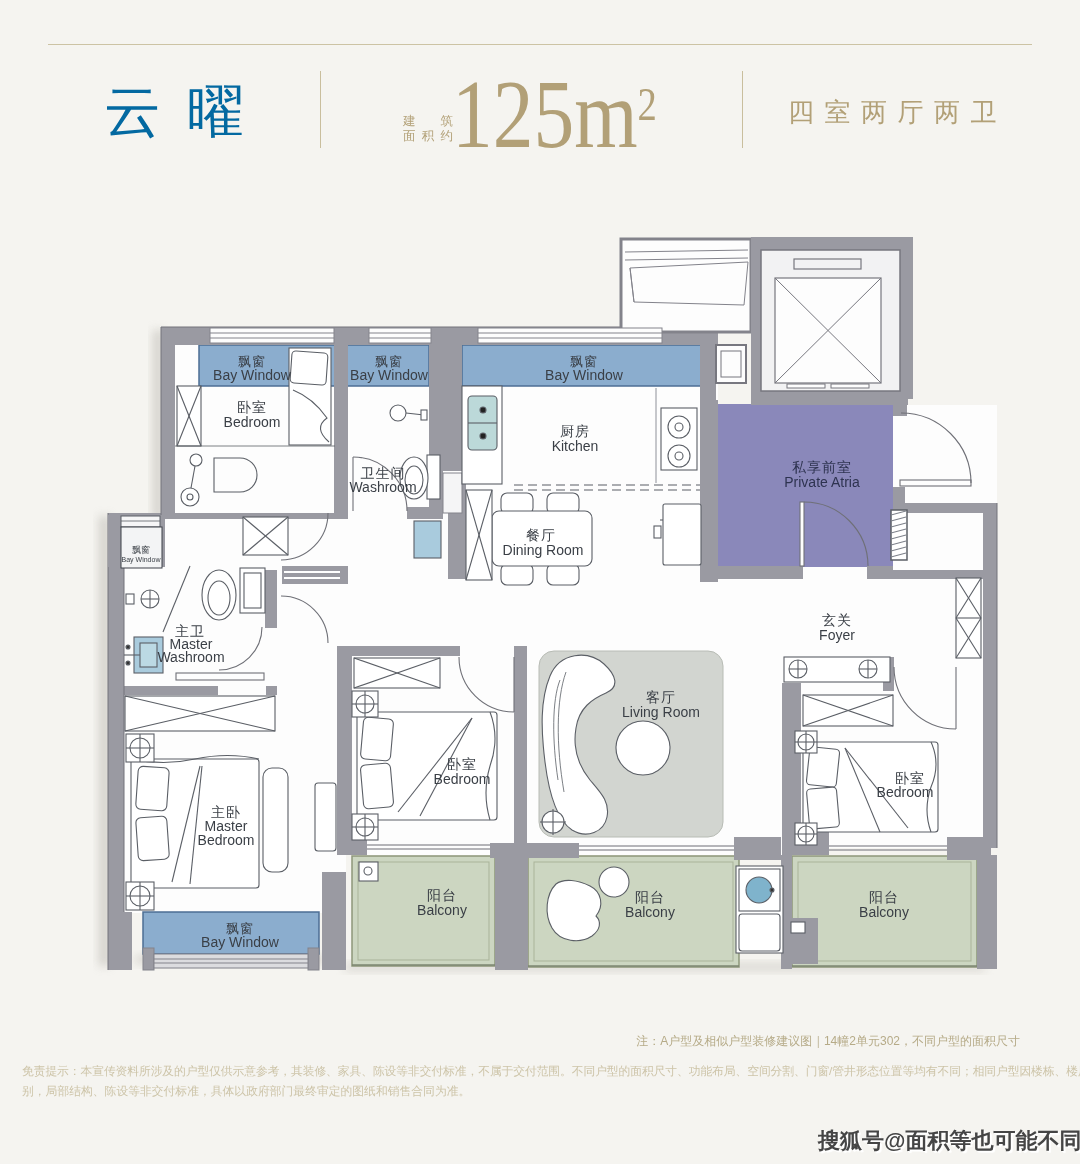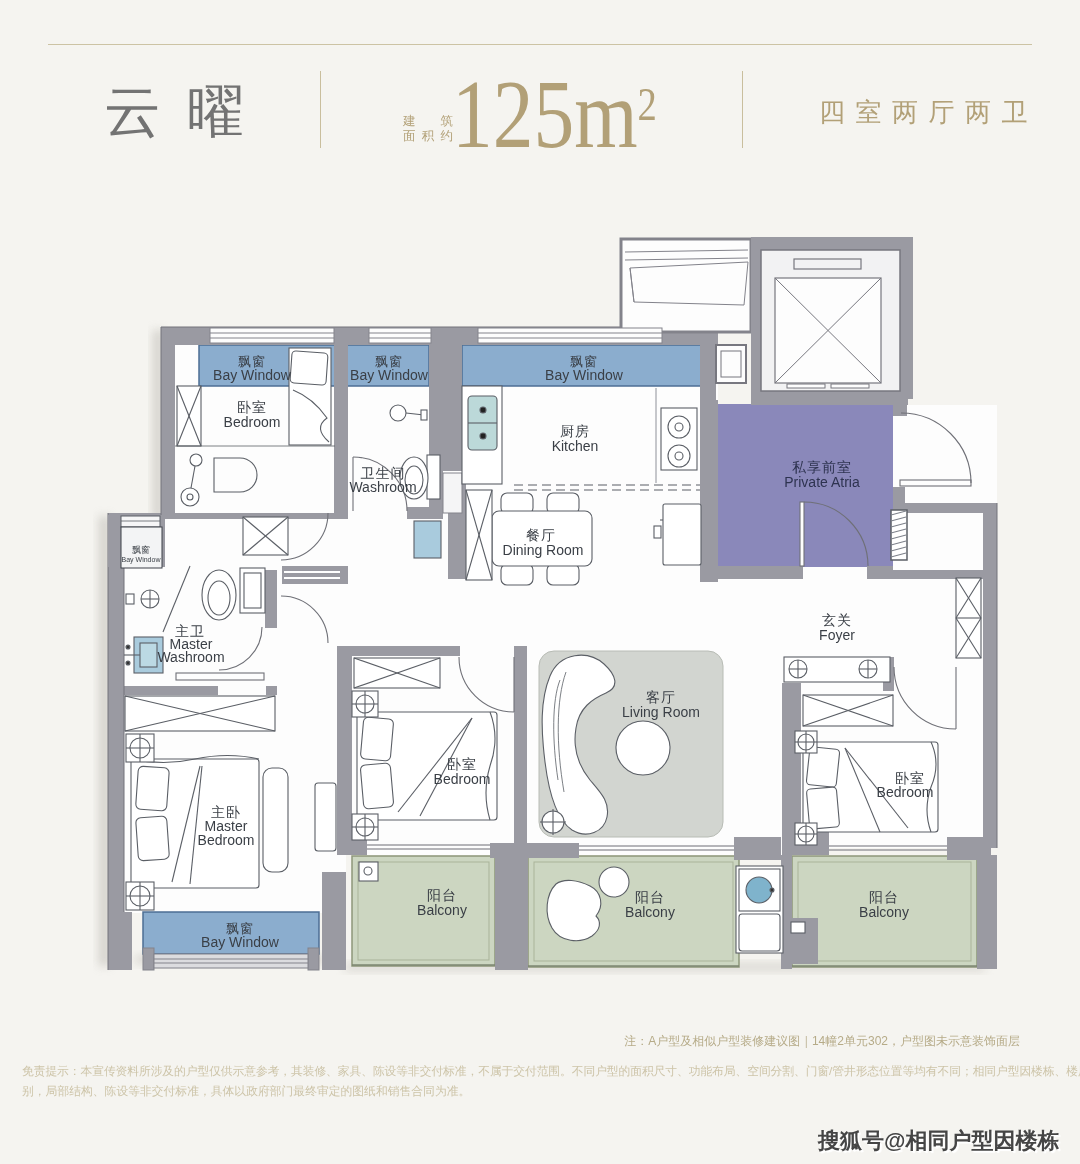"云曜" div.abs { color: #737373 -> #0369a1 }
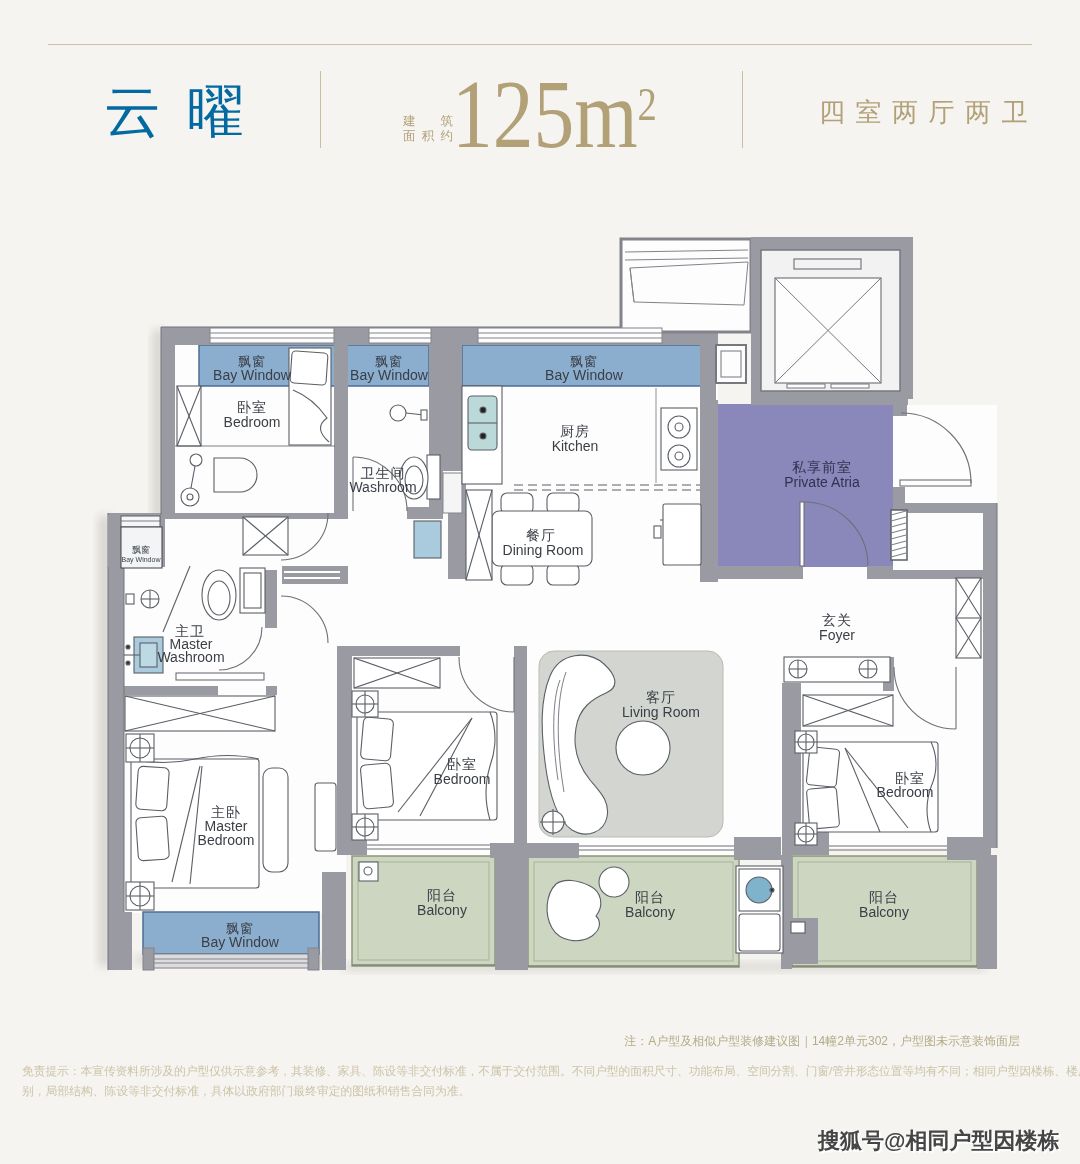"四室两厅两卫" div.abs { left: 819px -> 788px }
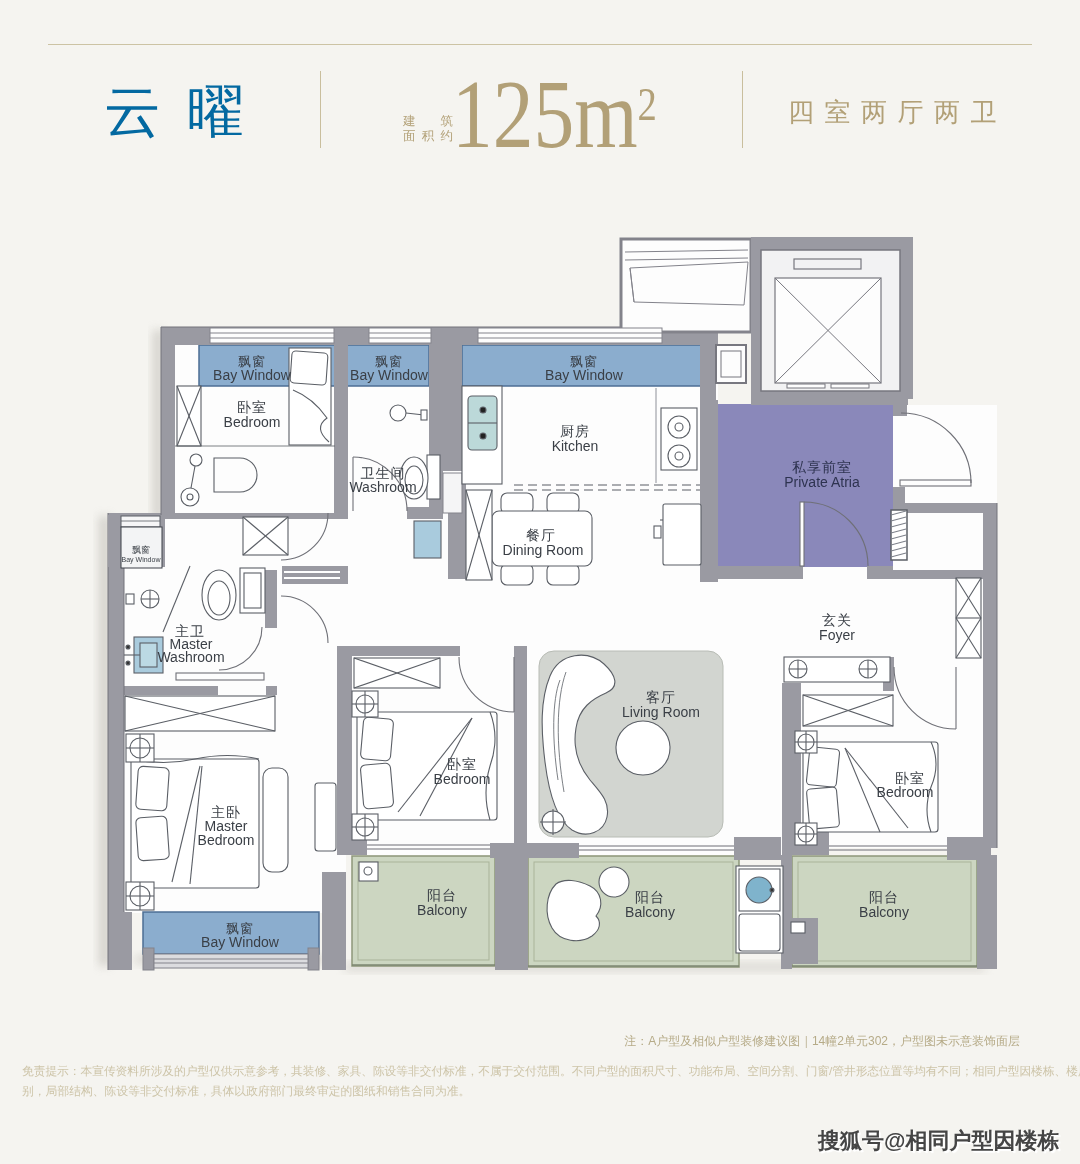"注：A户型及相似户型装修建议图｜14幢2单元302，户型图未示意装饰面层" div.abs { text: 户型图未示意装饰面层 -> 不同户型的面积尺寸 }
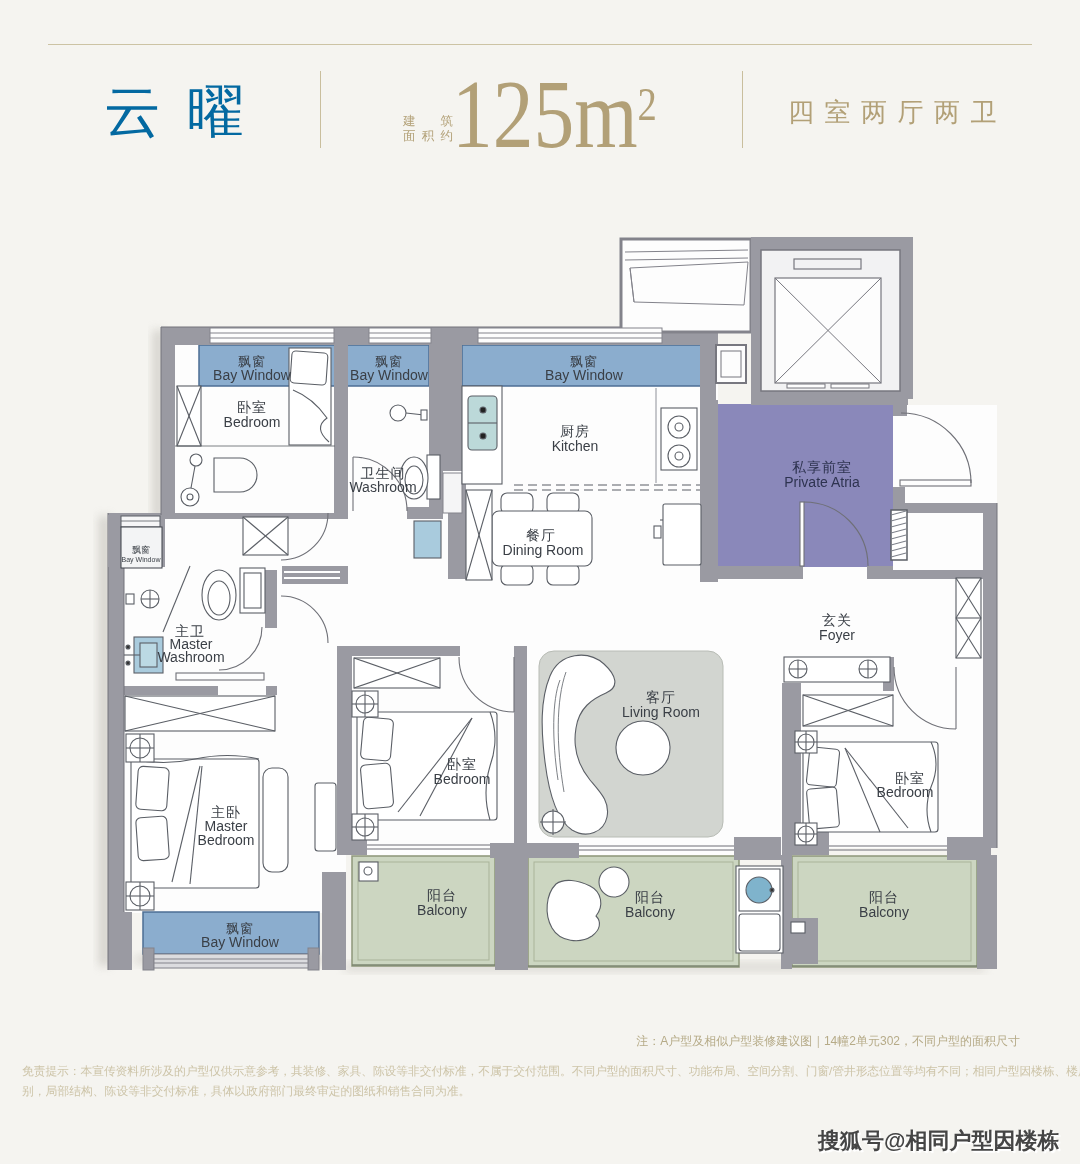"搜狐号@相同户型因楼栋" div.abs { text: @相同户型因楼栋 -> @面积等也可能不同 }
